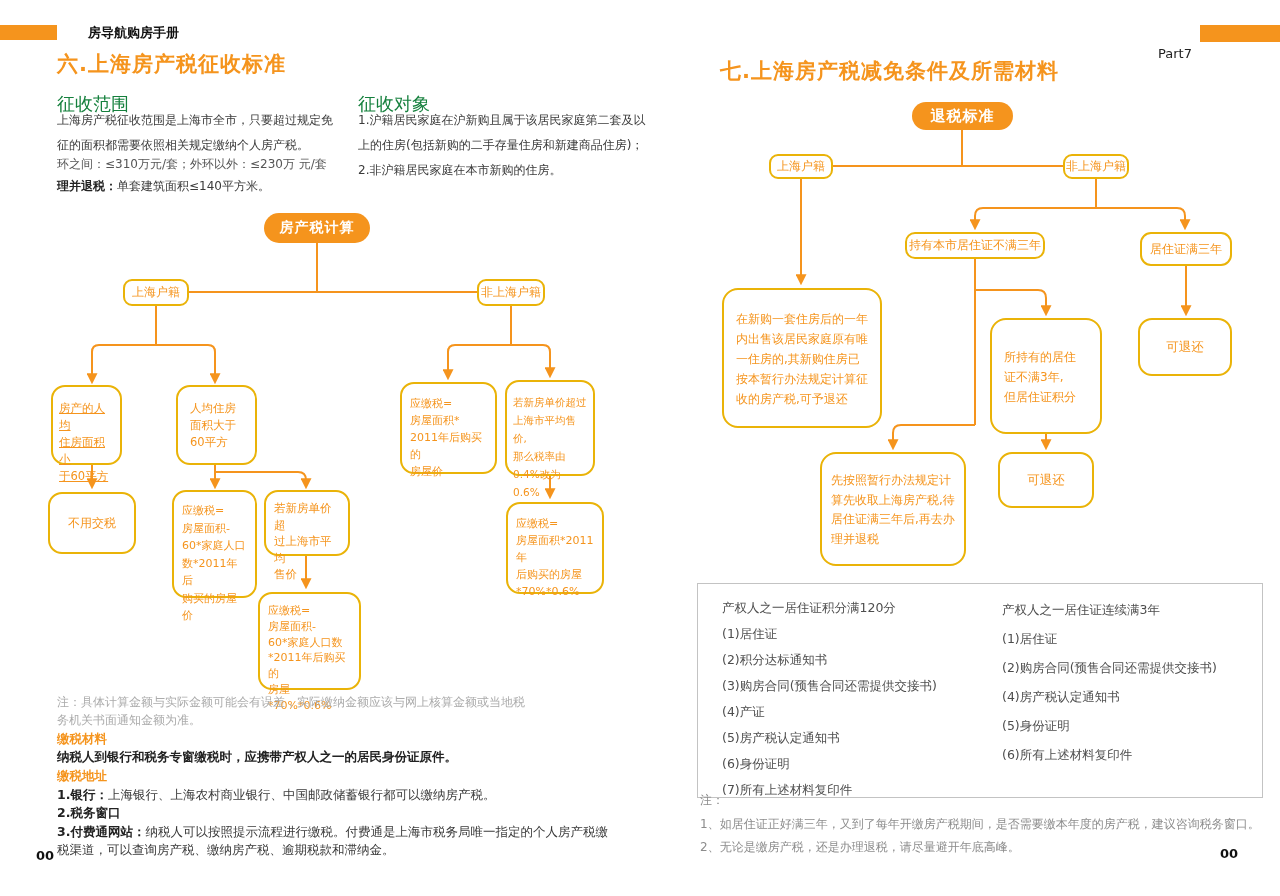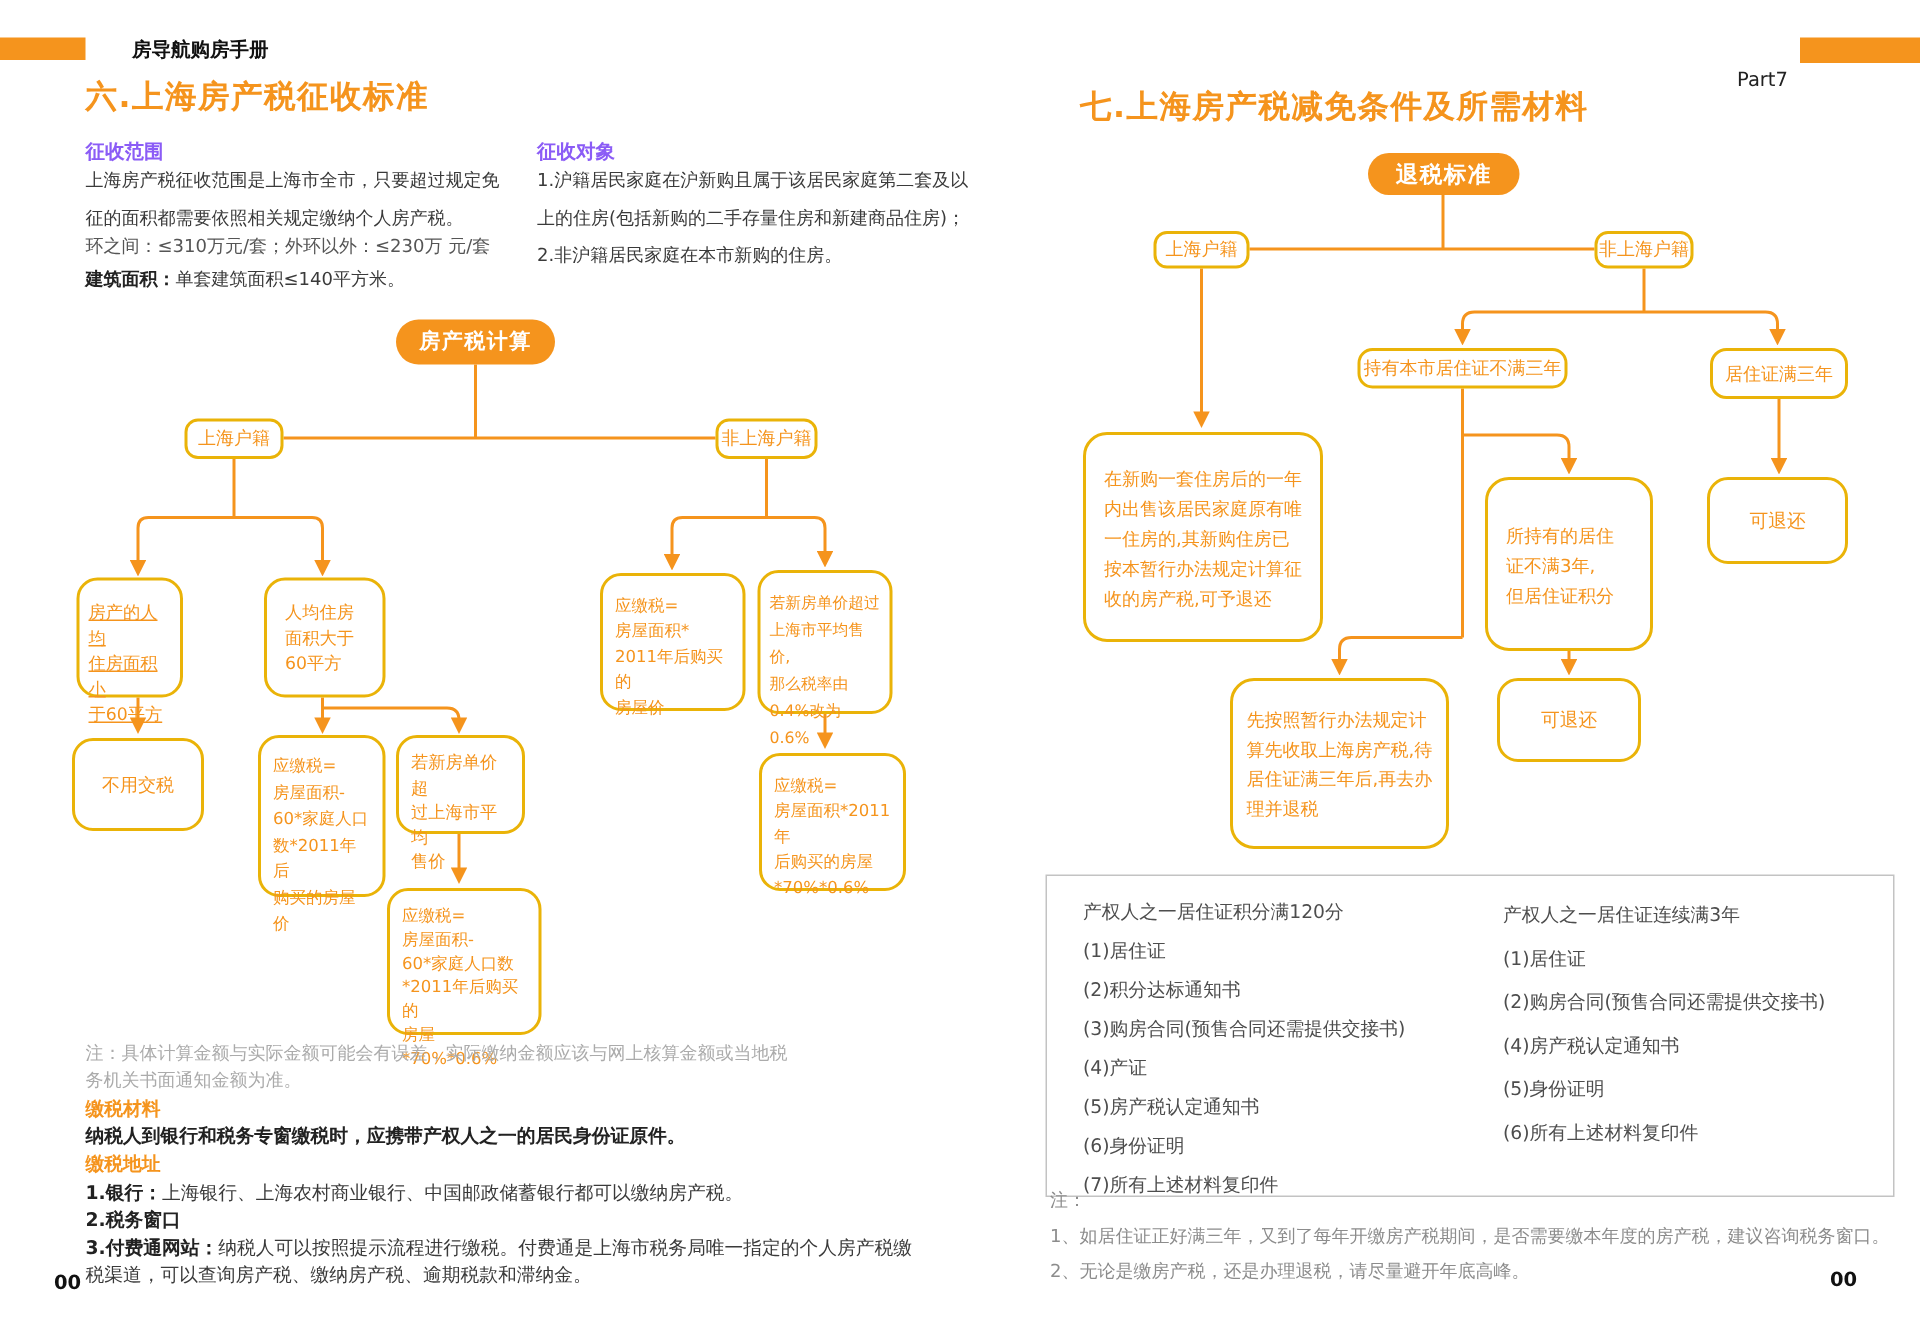"征收范围" .sec-h { color: #8b5cf6 -> #15803d; font-size: 13px -> 18px; font-weight: bold -> normal }
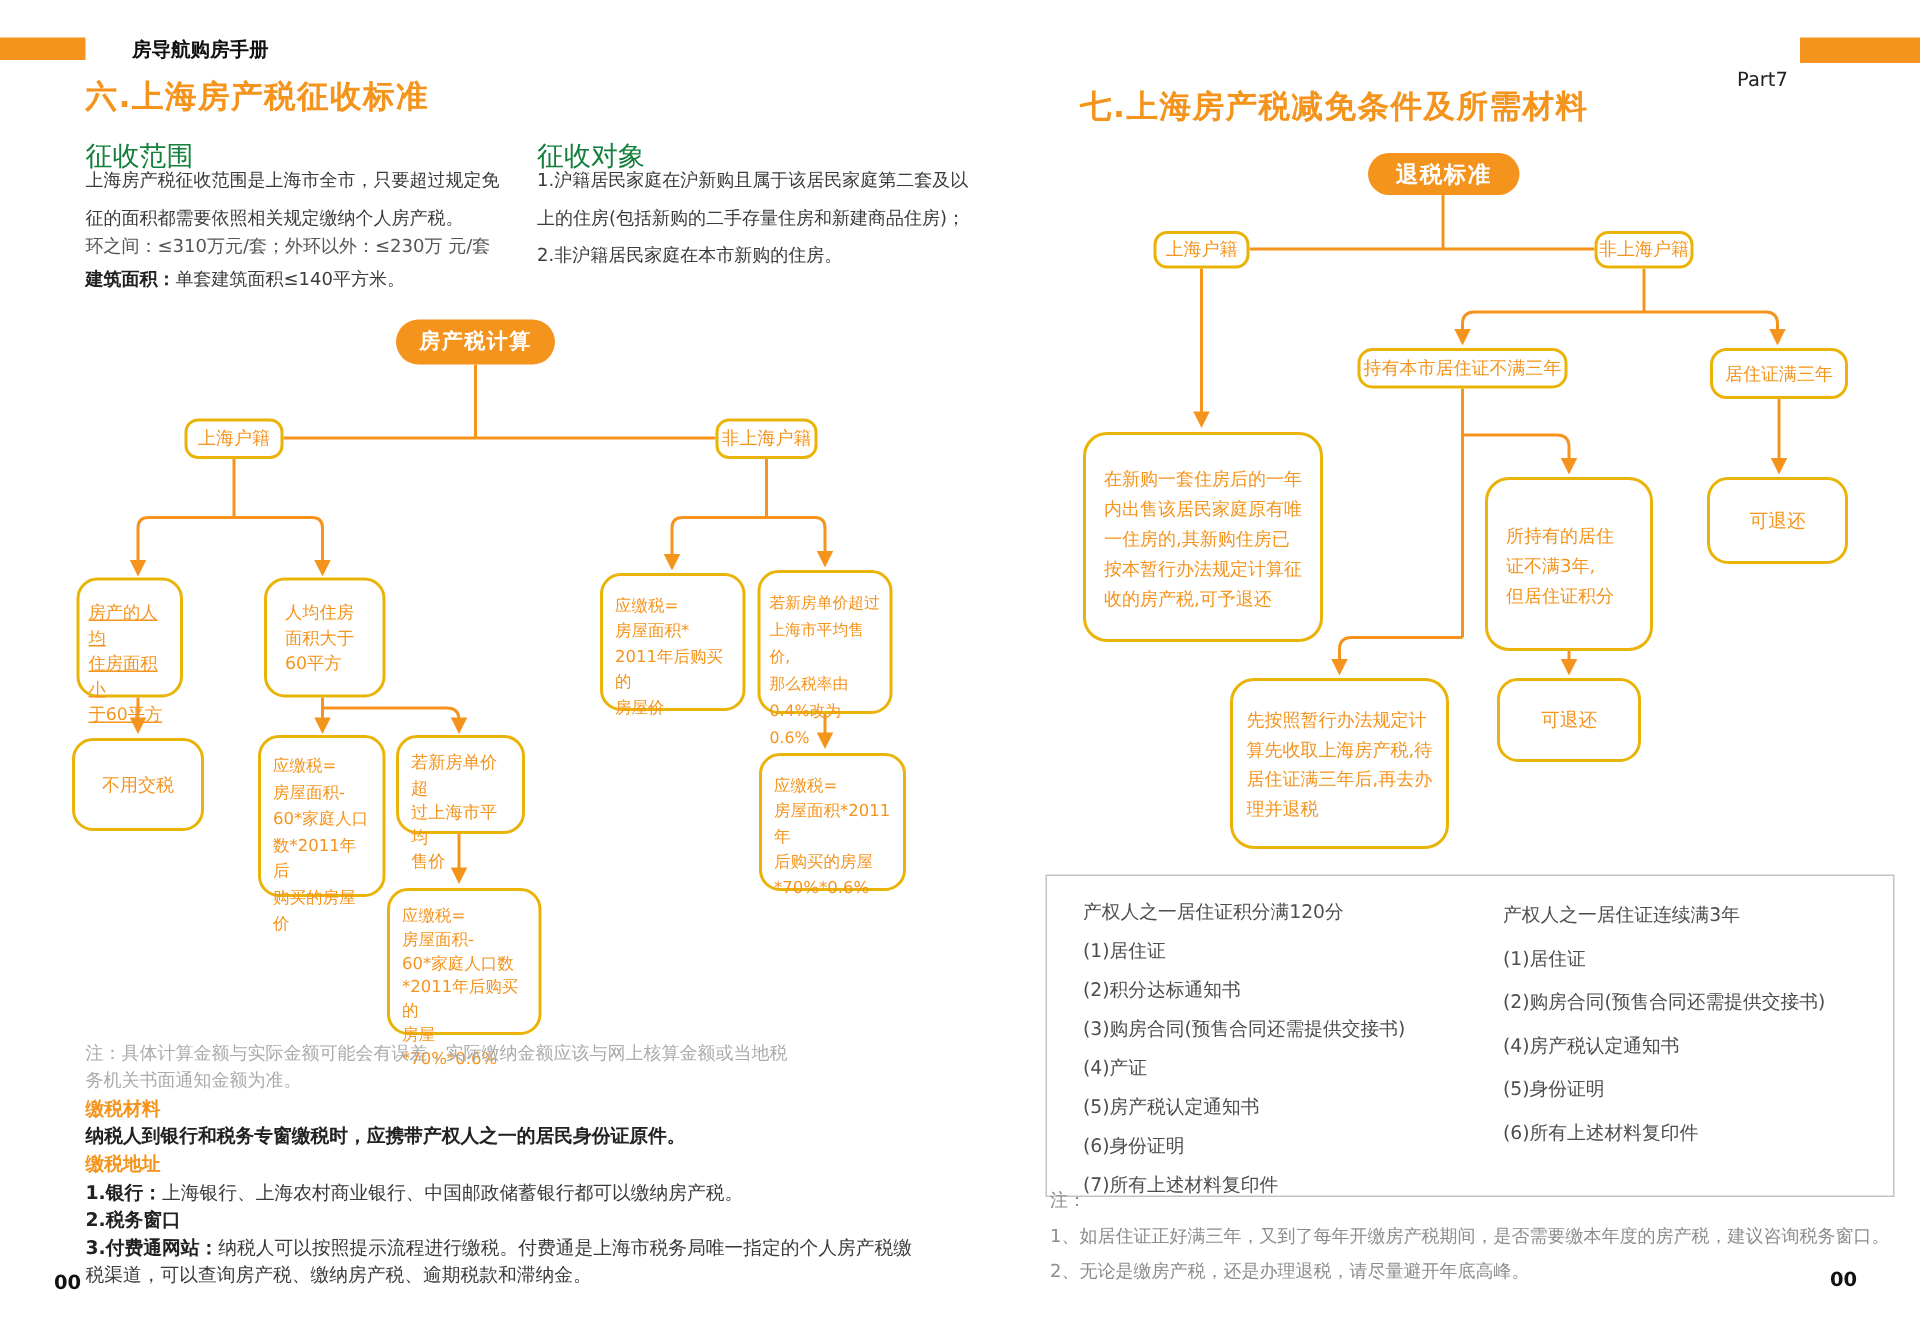"建筑面积：" span { text: 建筑面积 -> 理并退税 }
